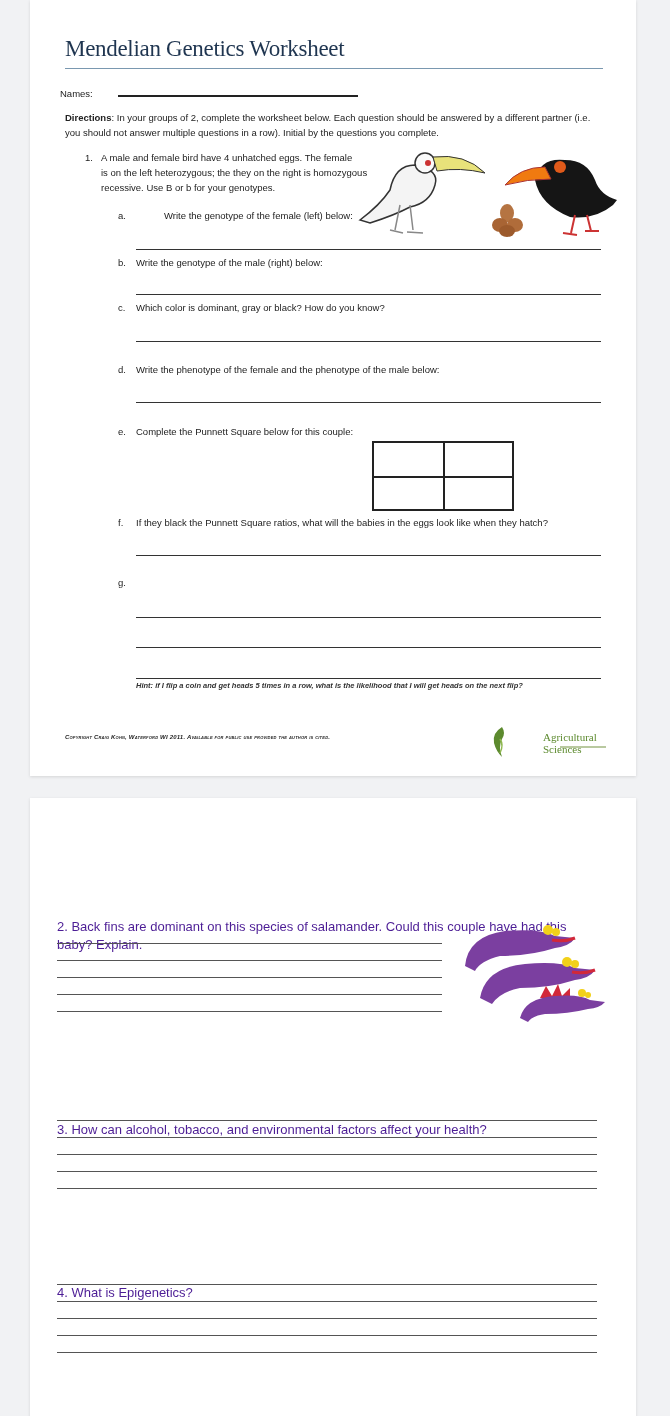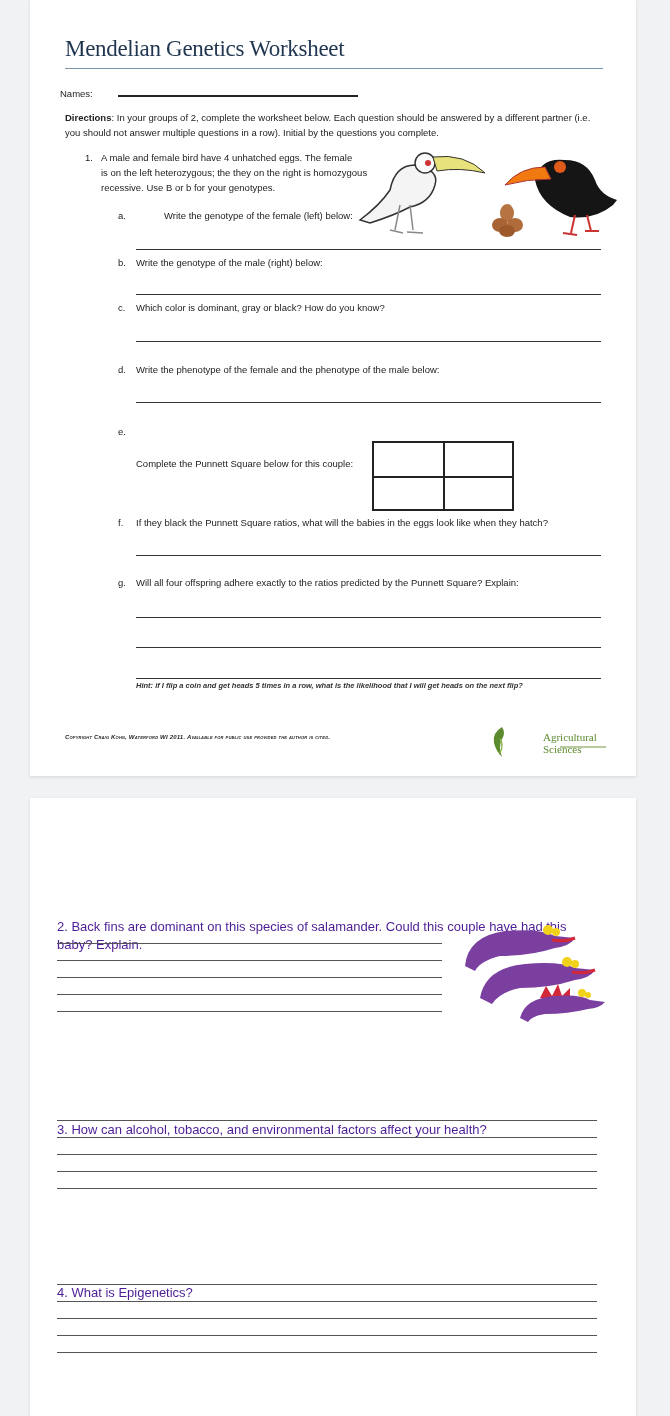"Complete the Punnett Square below" div.abs { margin-top: 32px -> none }
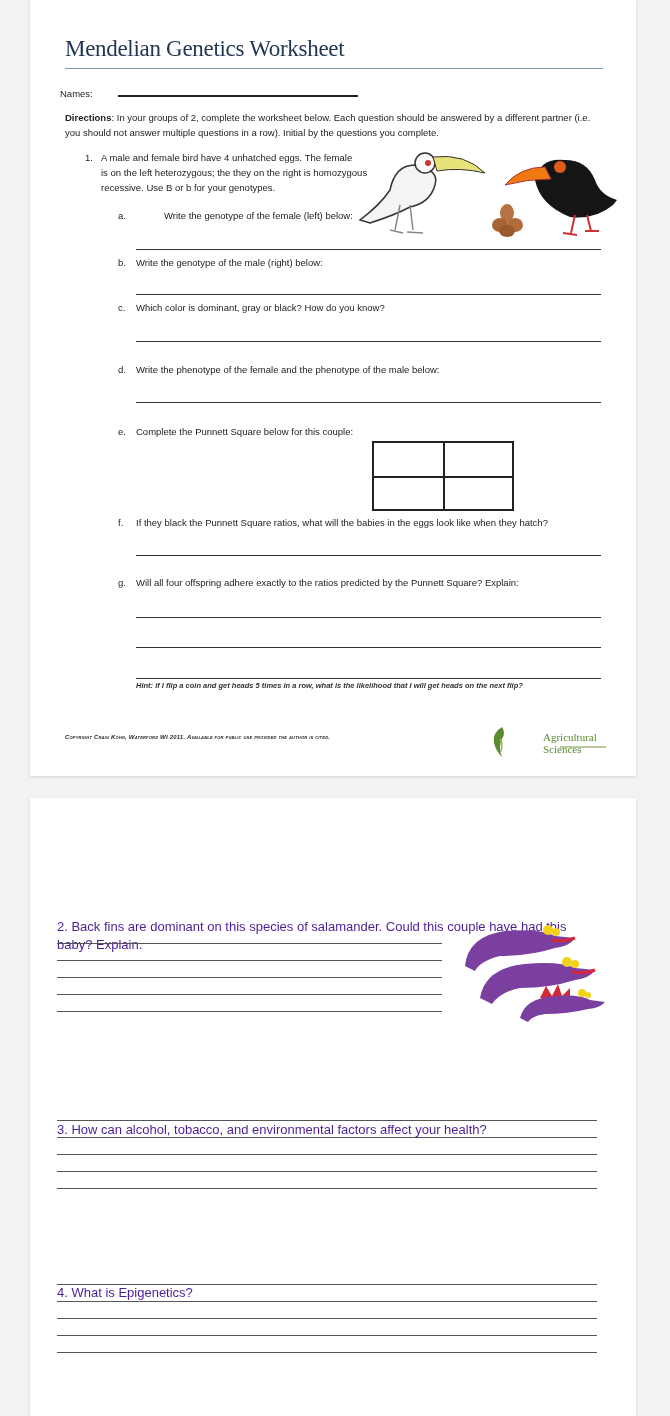"Will all four offspring adhere" div.abs { html: <div>Will all four offspring adhere exactly to the ratios predicted by the Punnett Square? Explain:</div> -> none }
